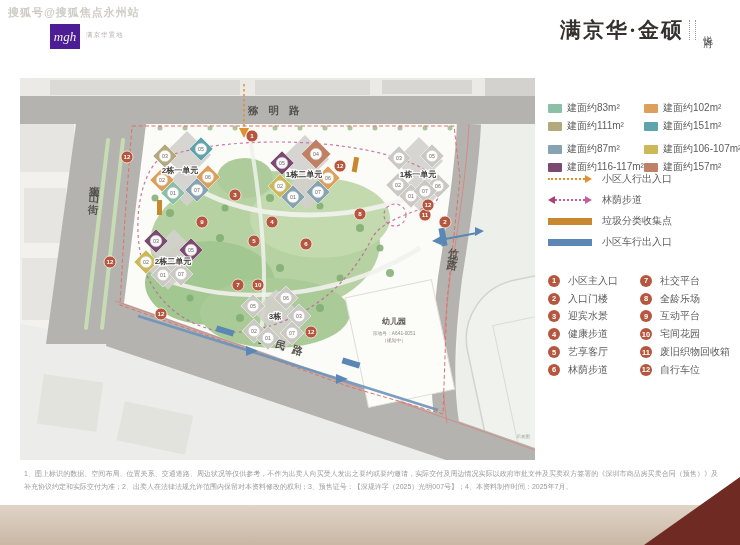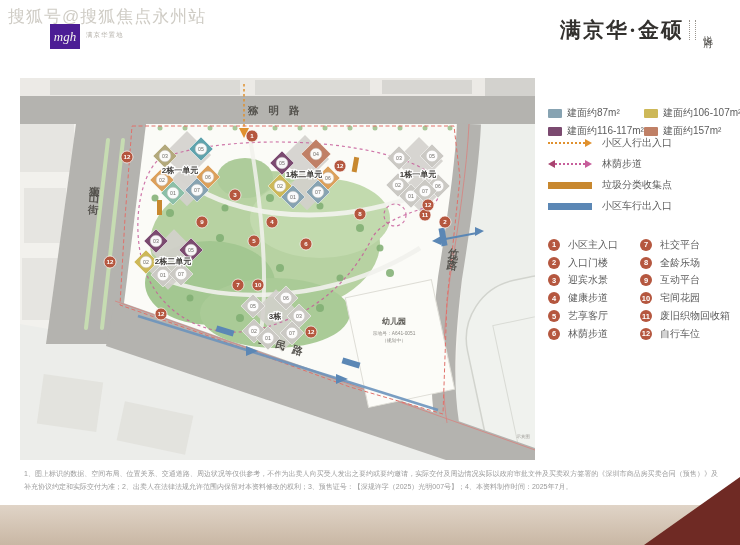"搜狐号@搜狐焦点永州站" .watermark { font-size: 17px -> 11px; font-weight: 400 -> 700 }
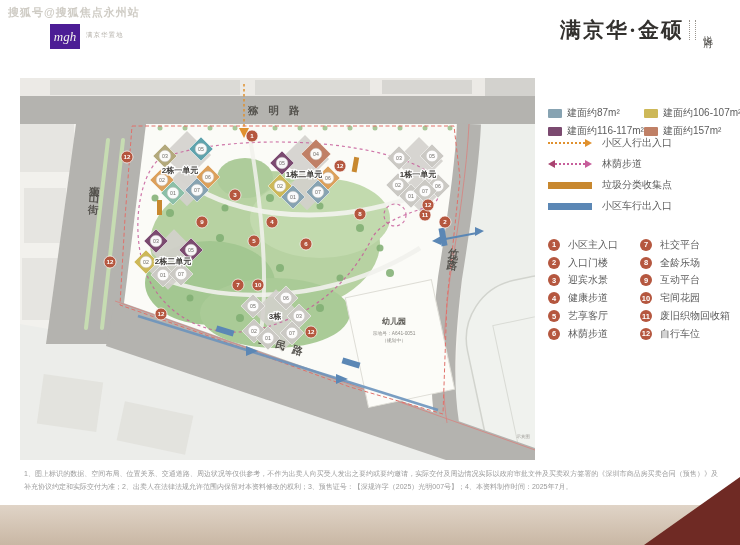"建面约83m²" div.area-grid { html: none -> <div> <div> <span></span> <span>建面约83m²</span> </div> <div> <span></span> <span>建面约102m²</span> </div> <div> <span></span> <span>建面约111m²</span> </div> <div> <span></span> <span>建面约151m²</span> </div> </div> }
